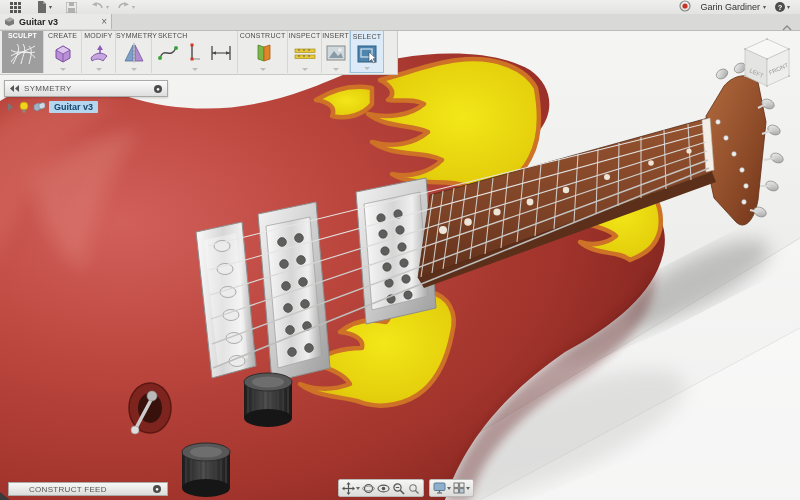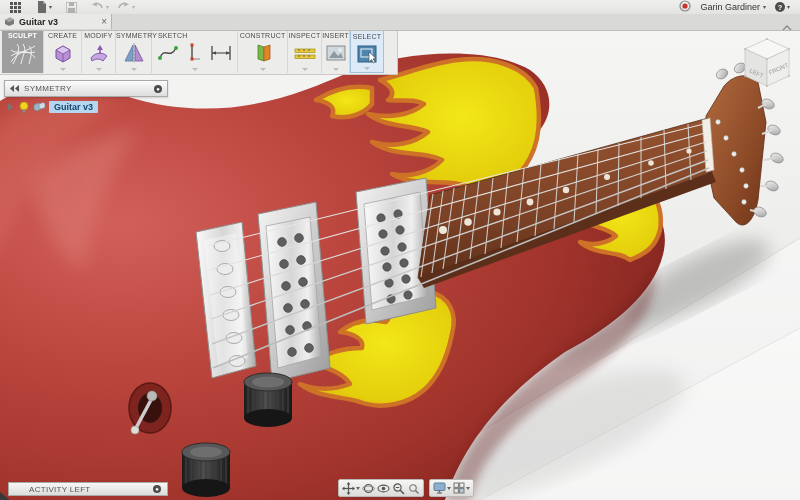"ACTIVITY LEFT" span.atitle { text: ACTIVITY LEFT -> CONSTRUCT FEED }
